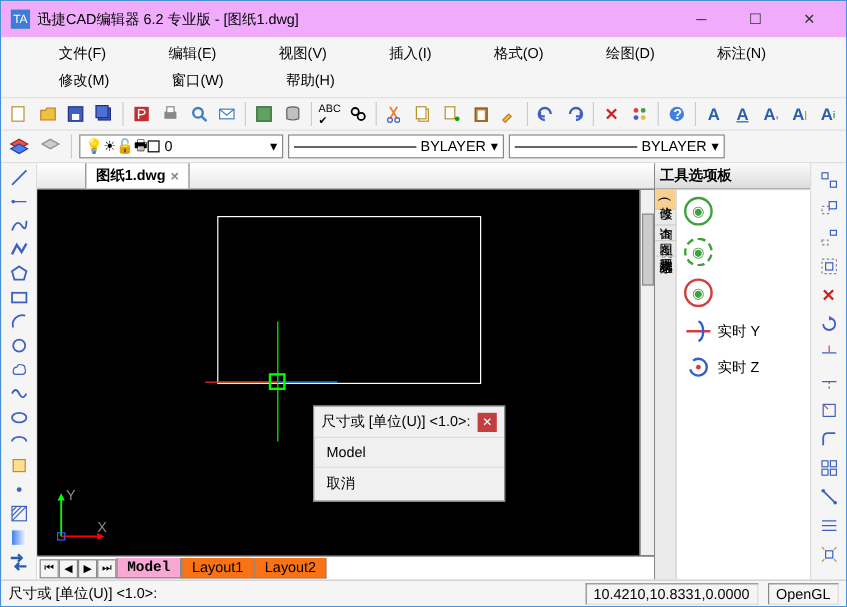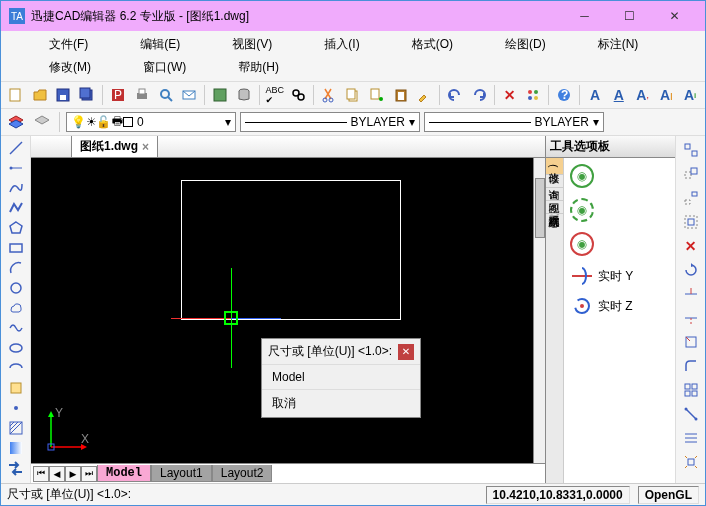"Layout1" .btab { background: #a3a3a3 -> #f97316 }
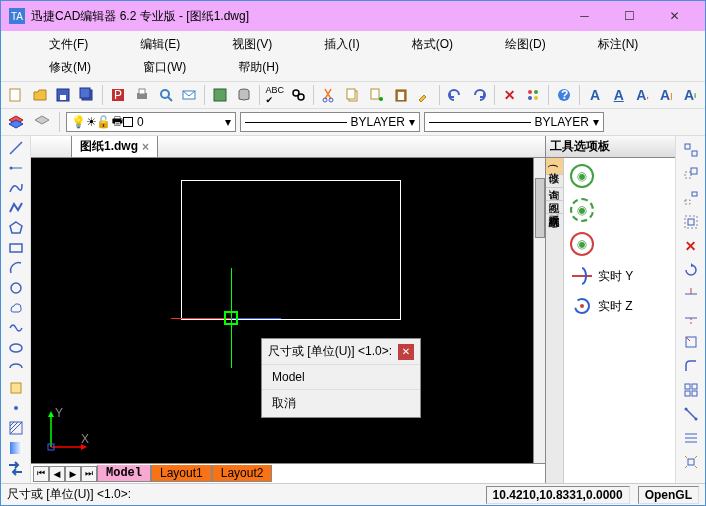"10.4210,10.8331,0.0000" .statcell { font-weight: bold -> none }
